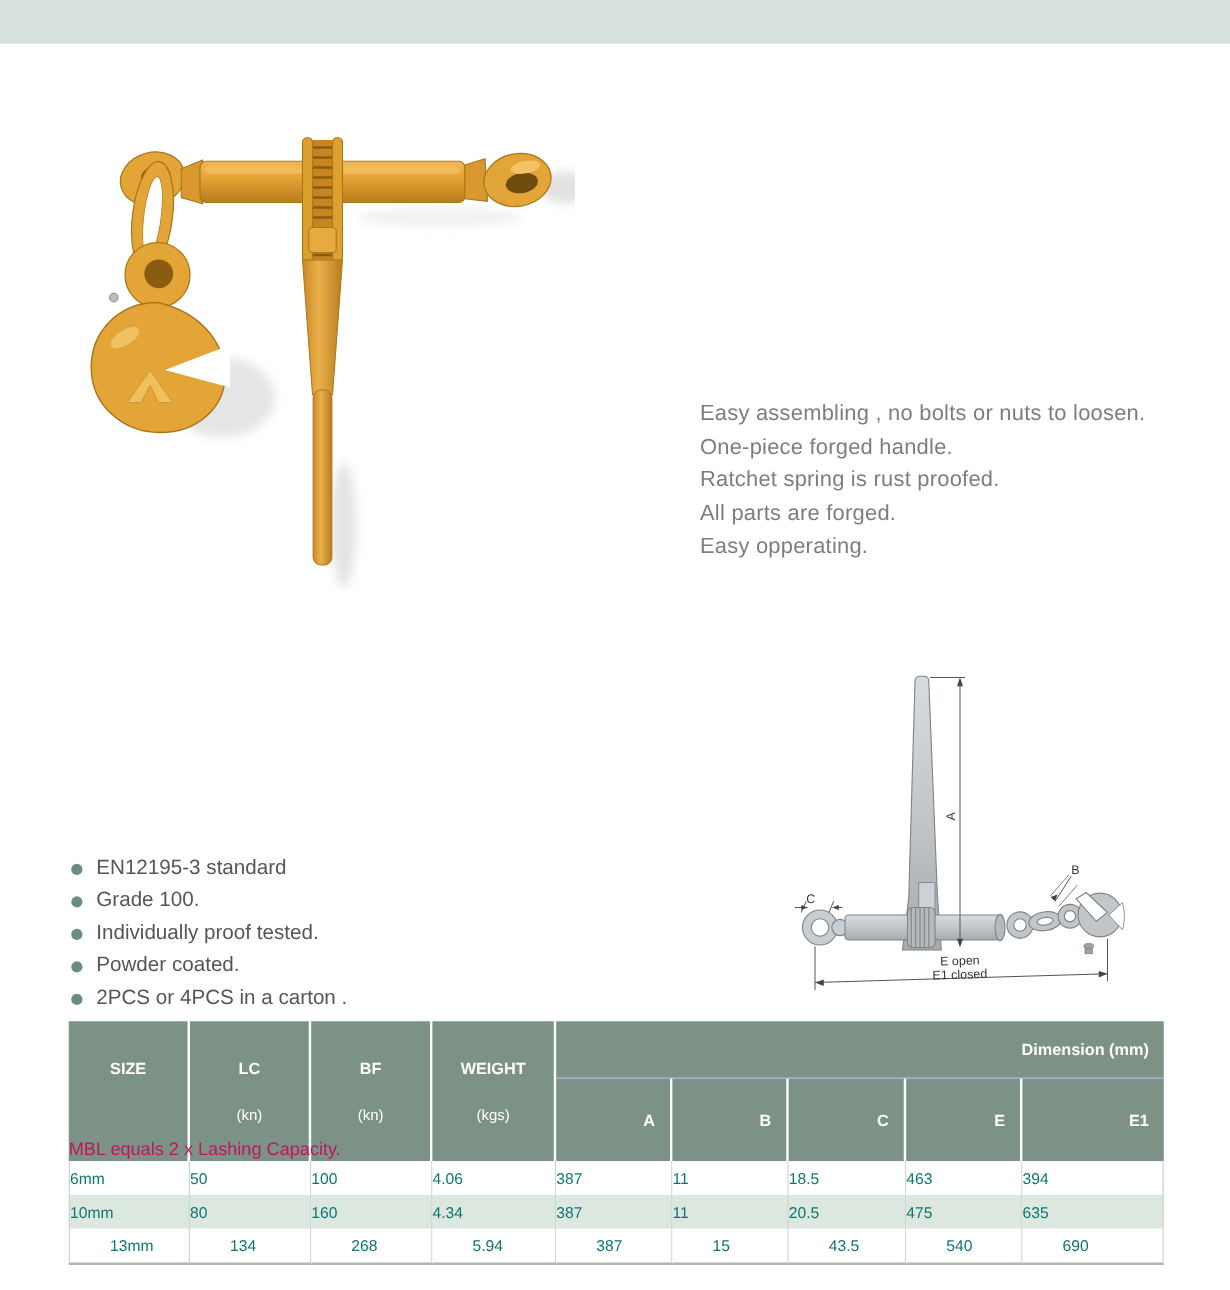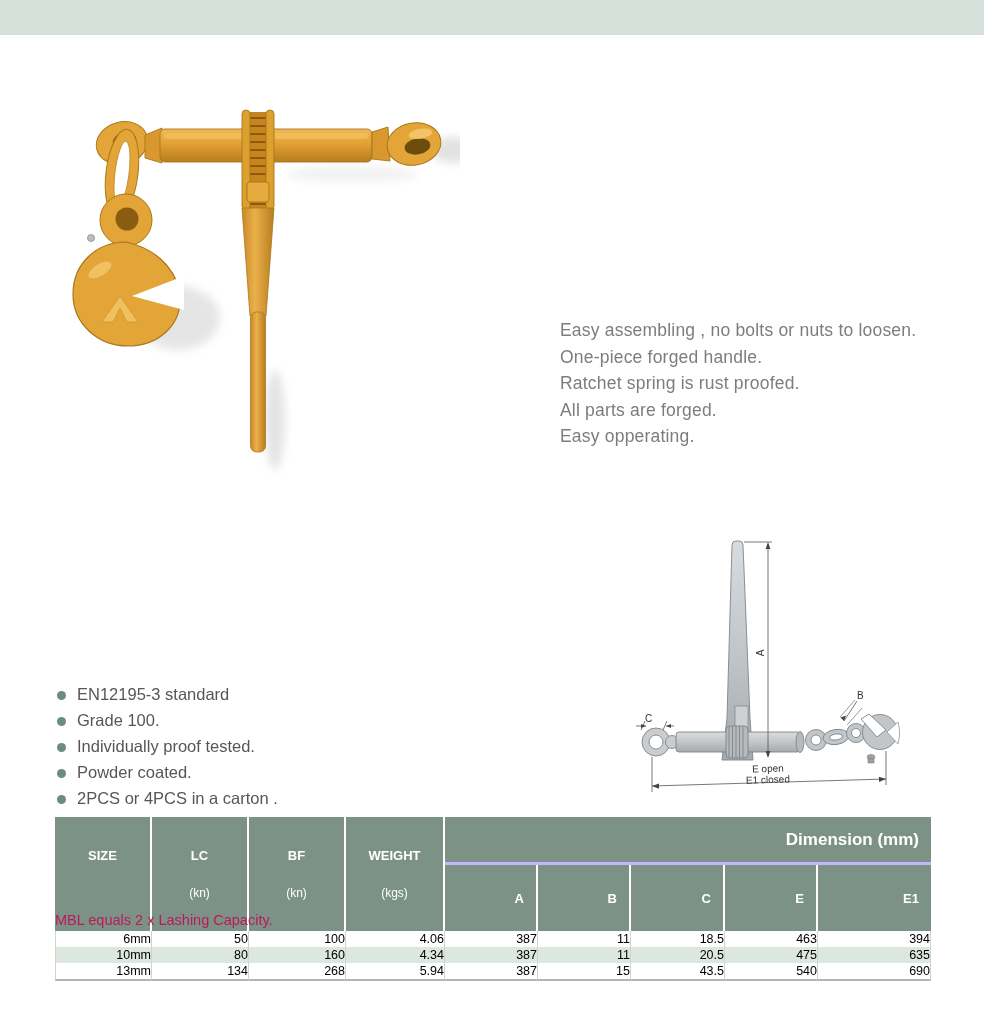"Dimension (mm)" .spec th.dimh { border-bottom: 3px solid #c4b5fd -> 1px solid #c4b5fd; font-size: 17px -> 13px }
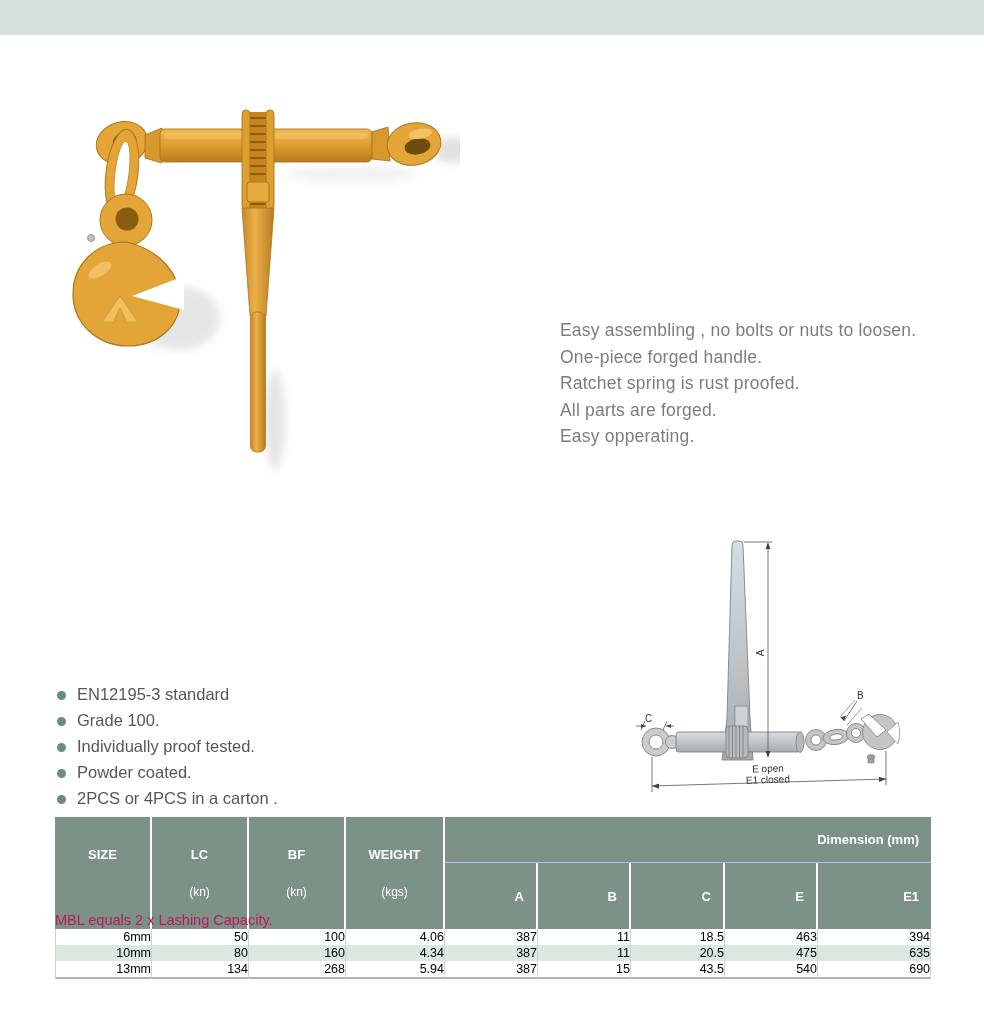"6mm" .spec td { color: #000000 -> #0f766e; height: 16px -> 27px; text-align: right -> left }
